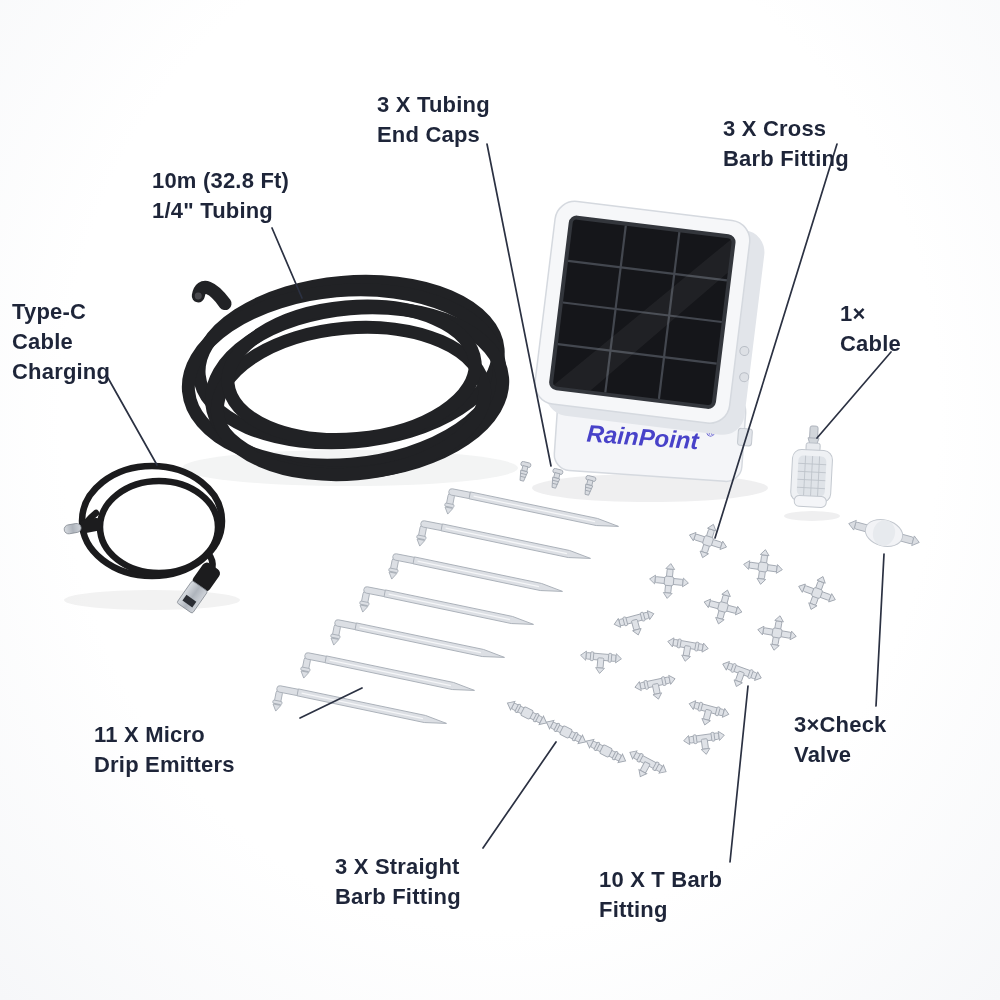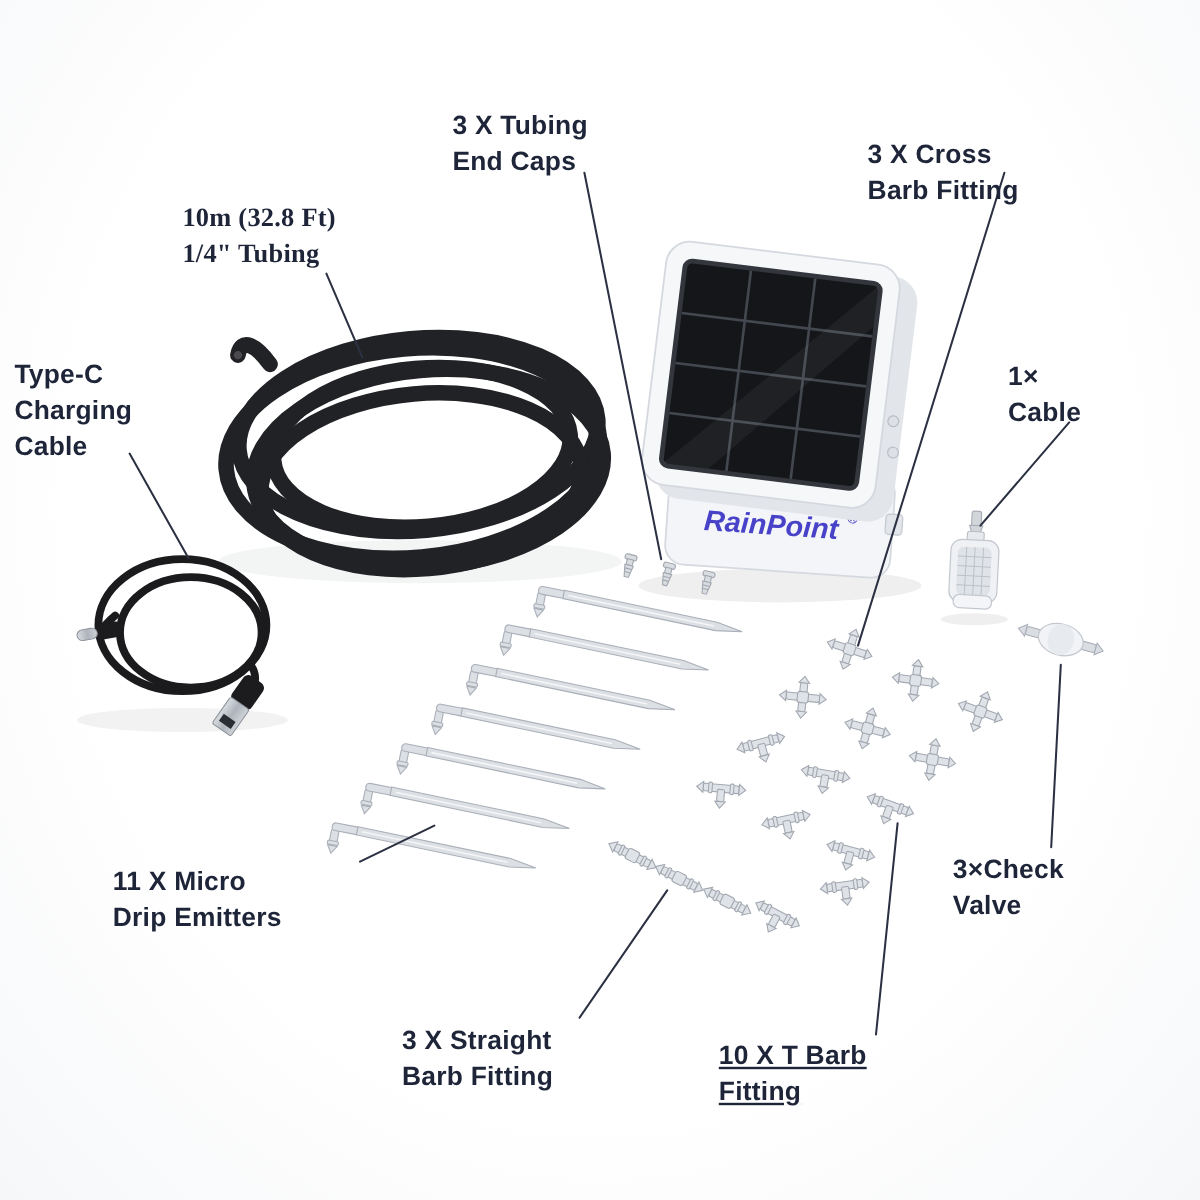"10m (32.8 Ft)" .c-tubing { font-family: Liberation Serif, serif -> none }
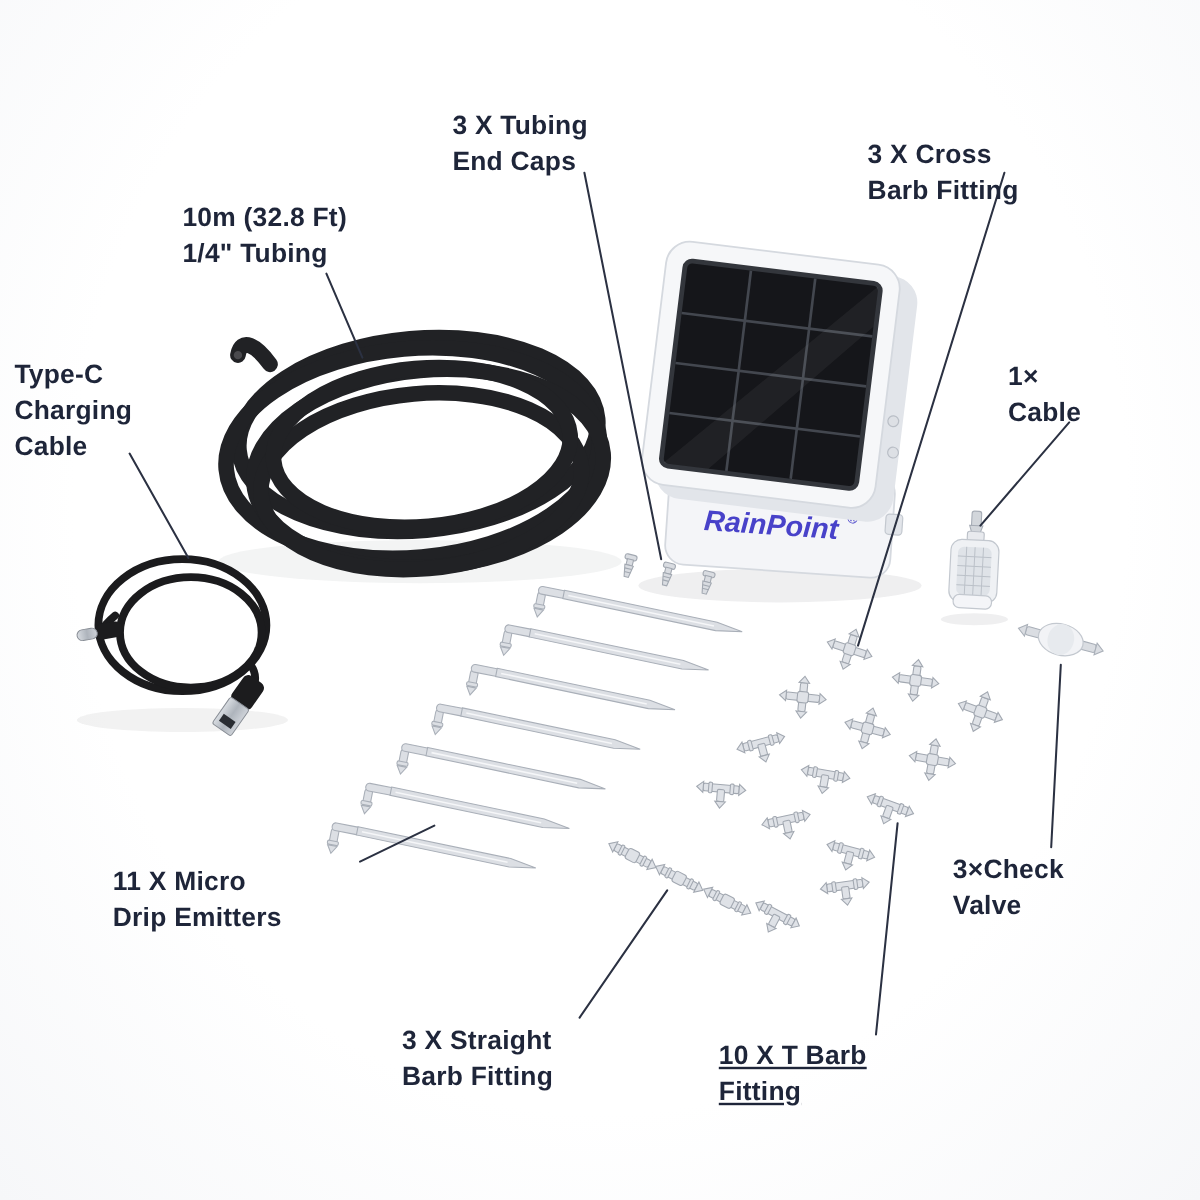"Charging" div { order: before "Cable" -> after "Cable" }
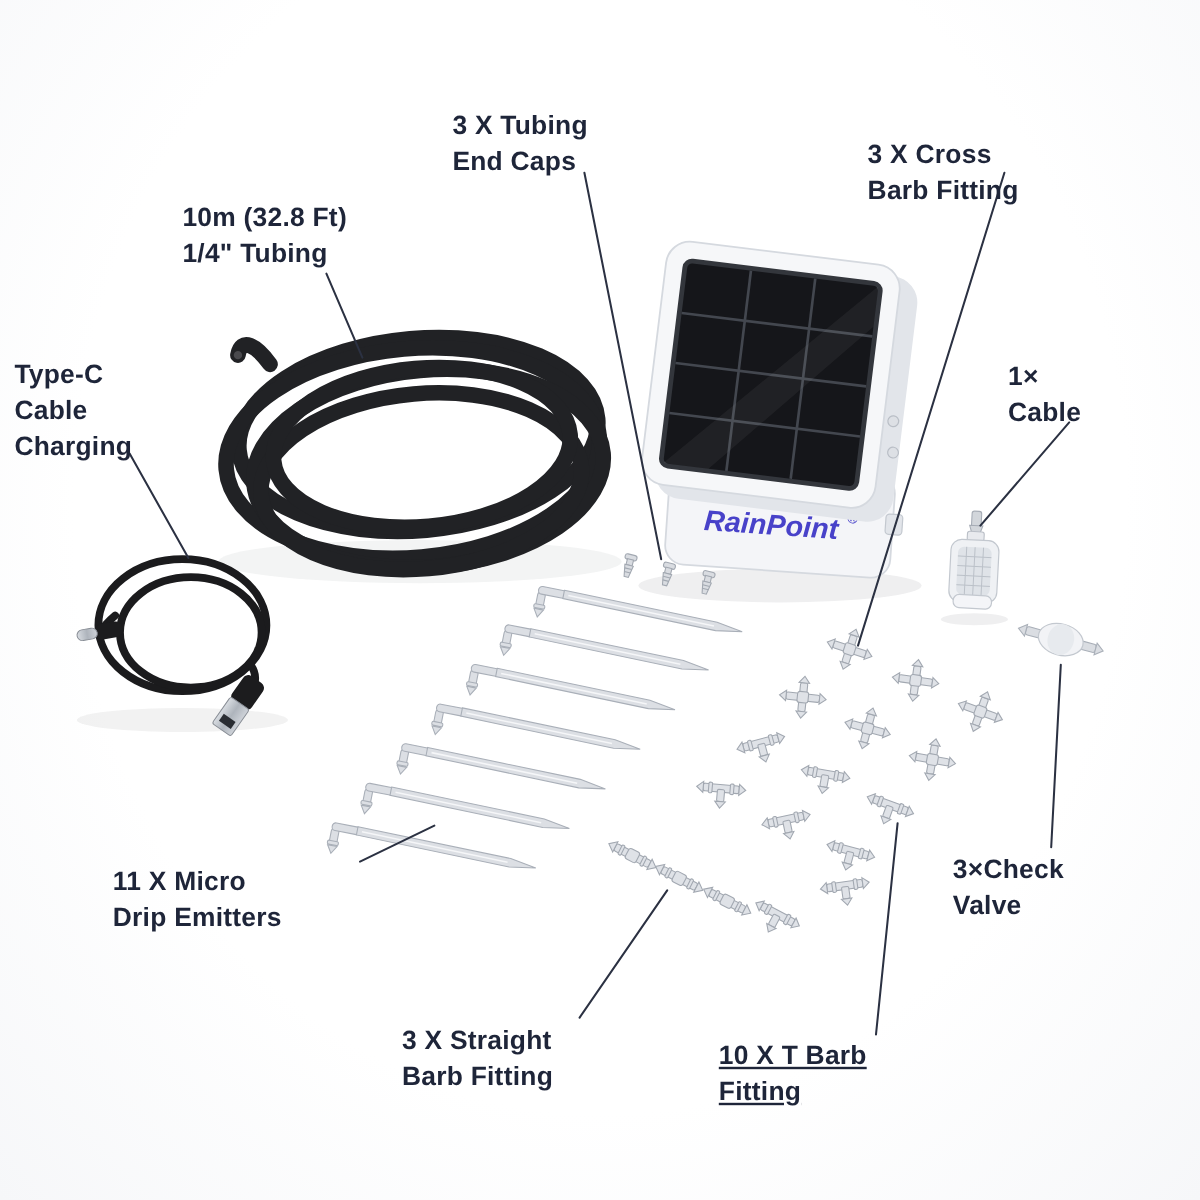"10 X T Barb" .c-tee { text-decoration: underline -> none }
